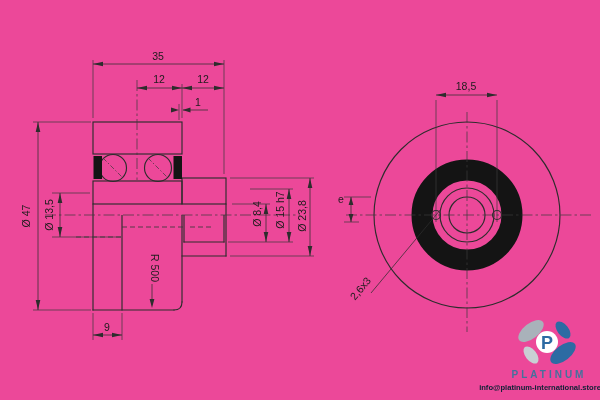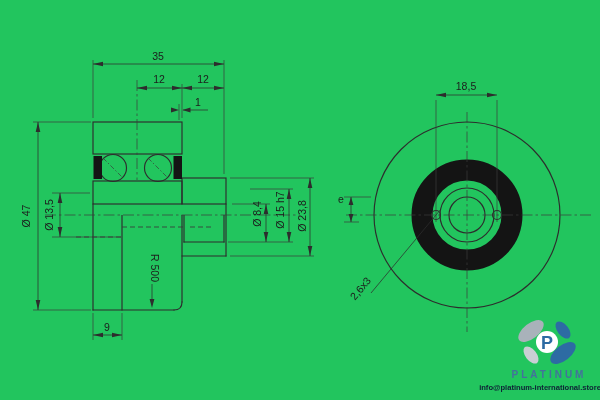"35" .canvas { background: #22c55e -> #ec4899 }
